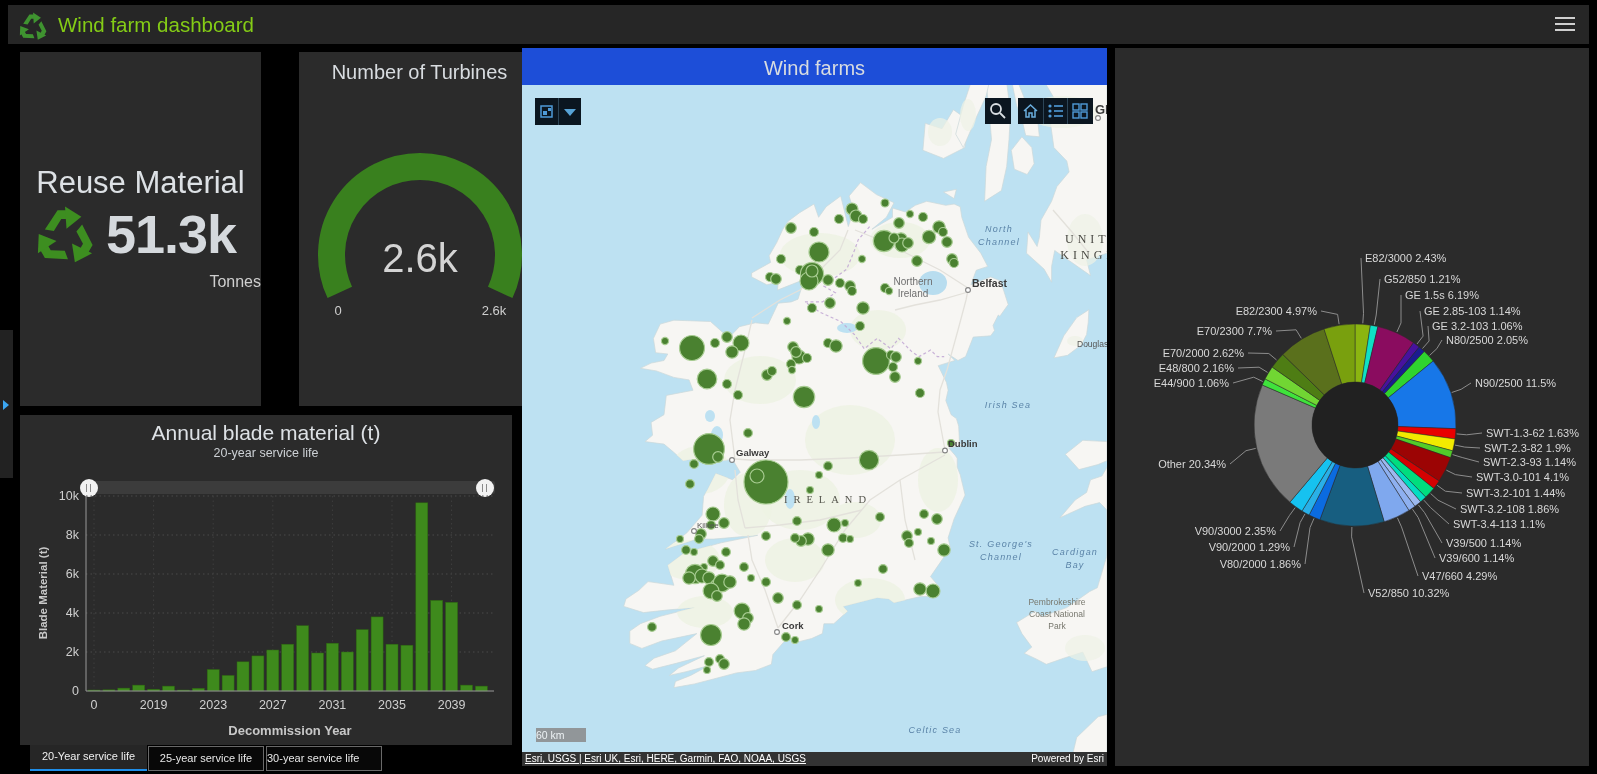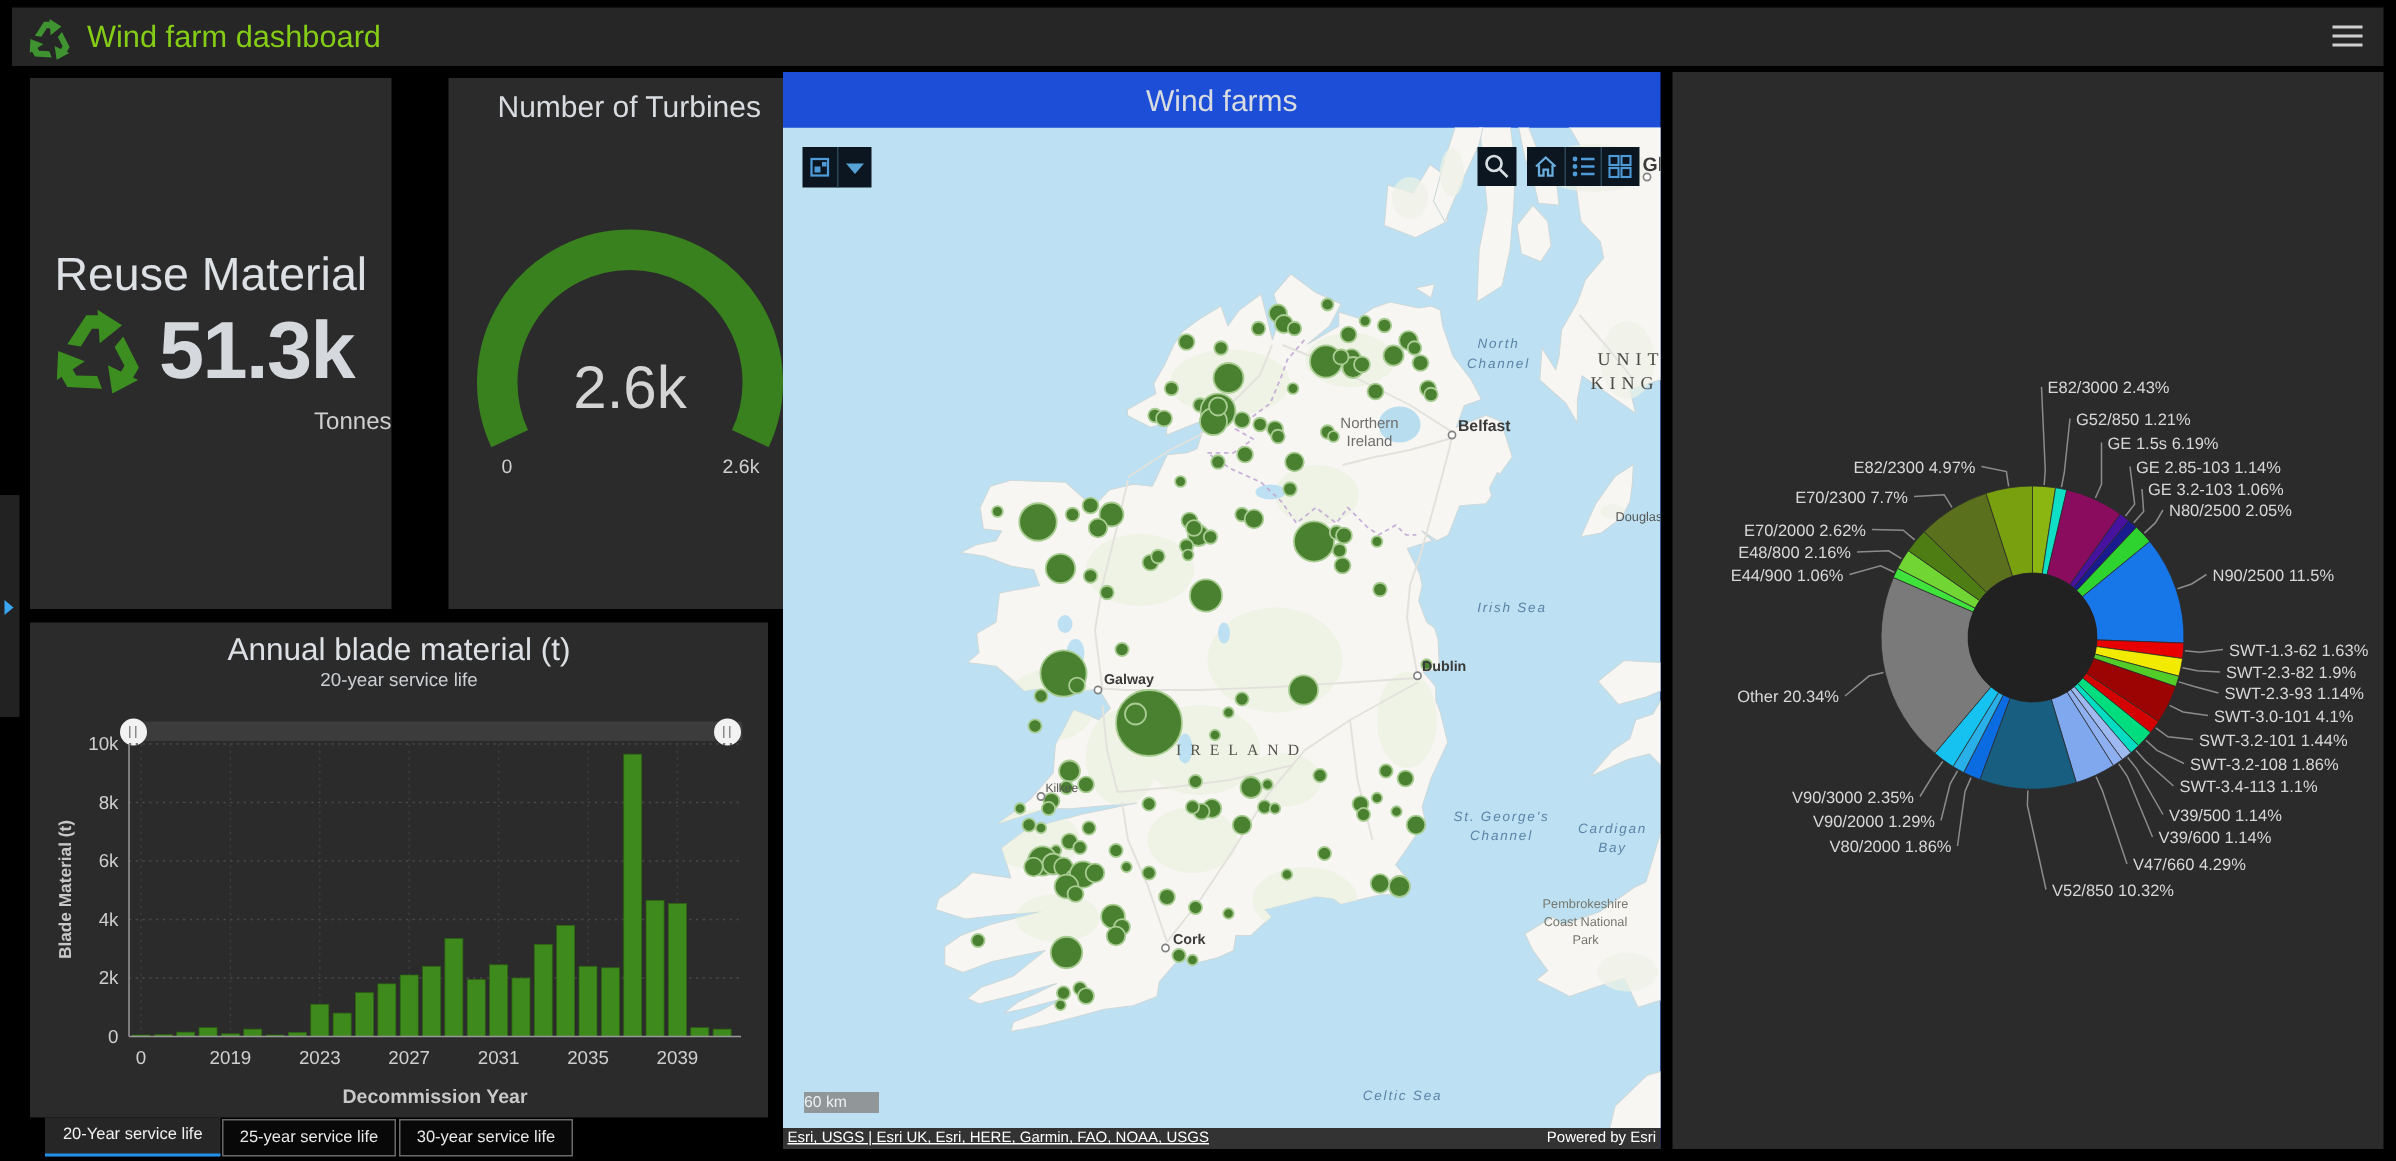"30-year service life" div.abs { text-align: center -> none }
